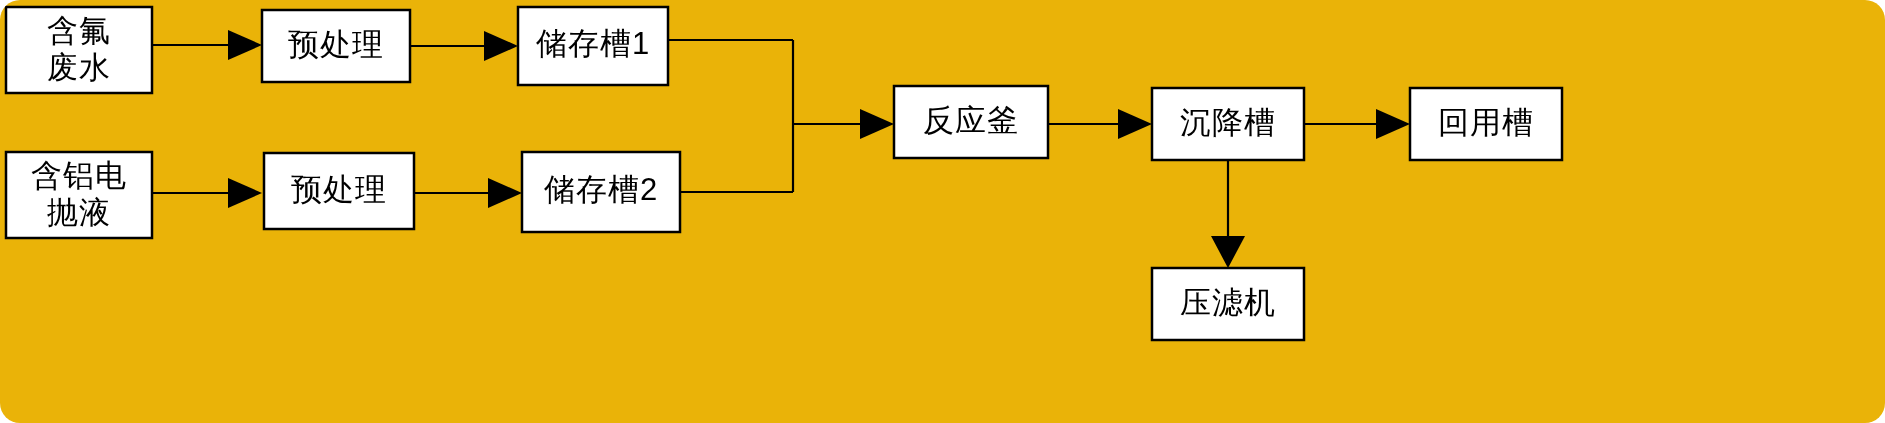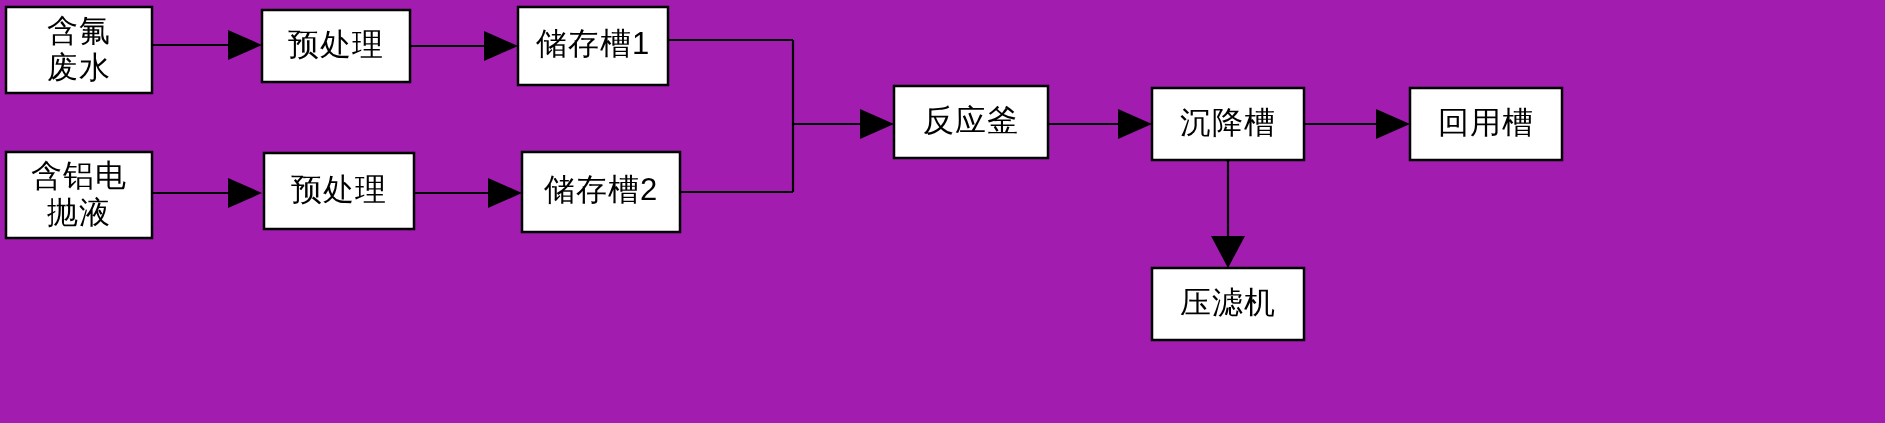"含氟" #diagram-root { background: #a21caf -> #eab308; border-radius: none -> 20px }
